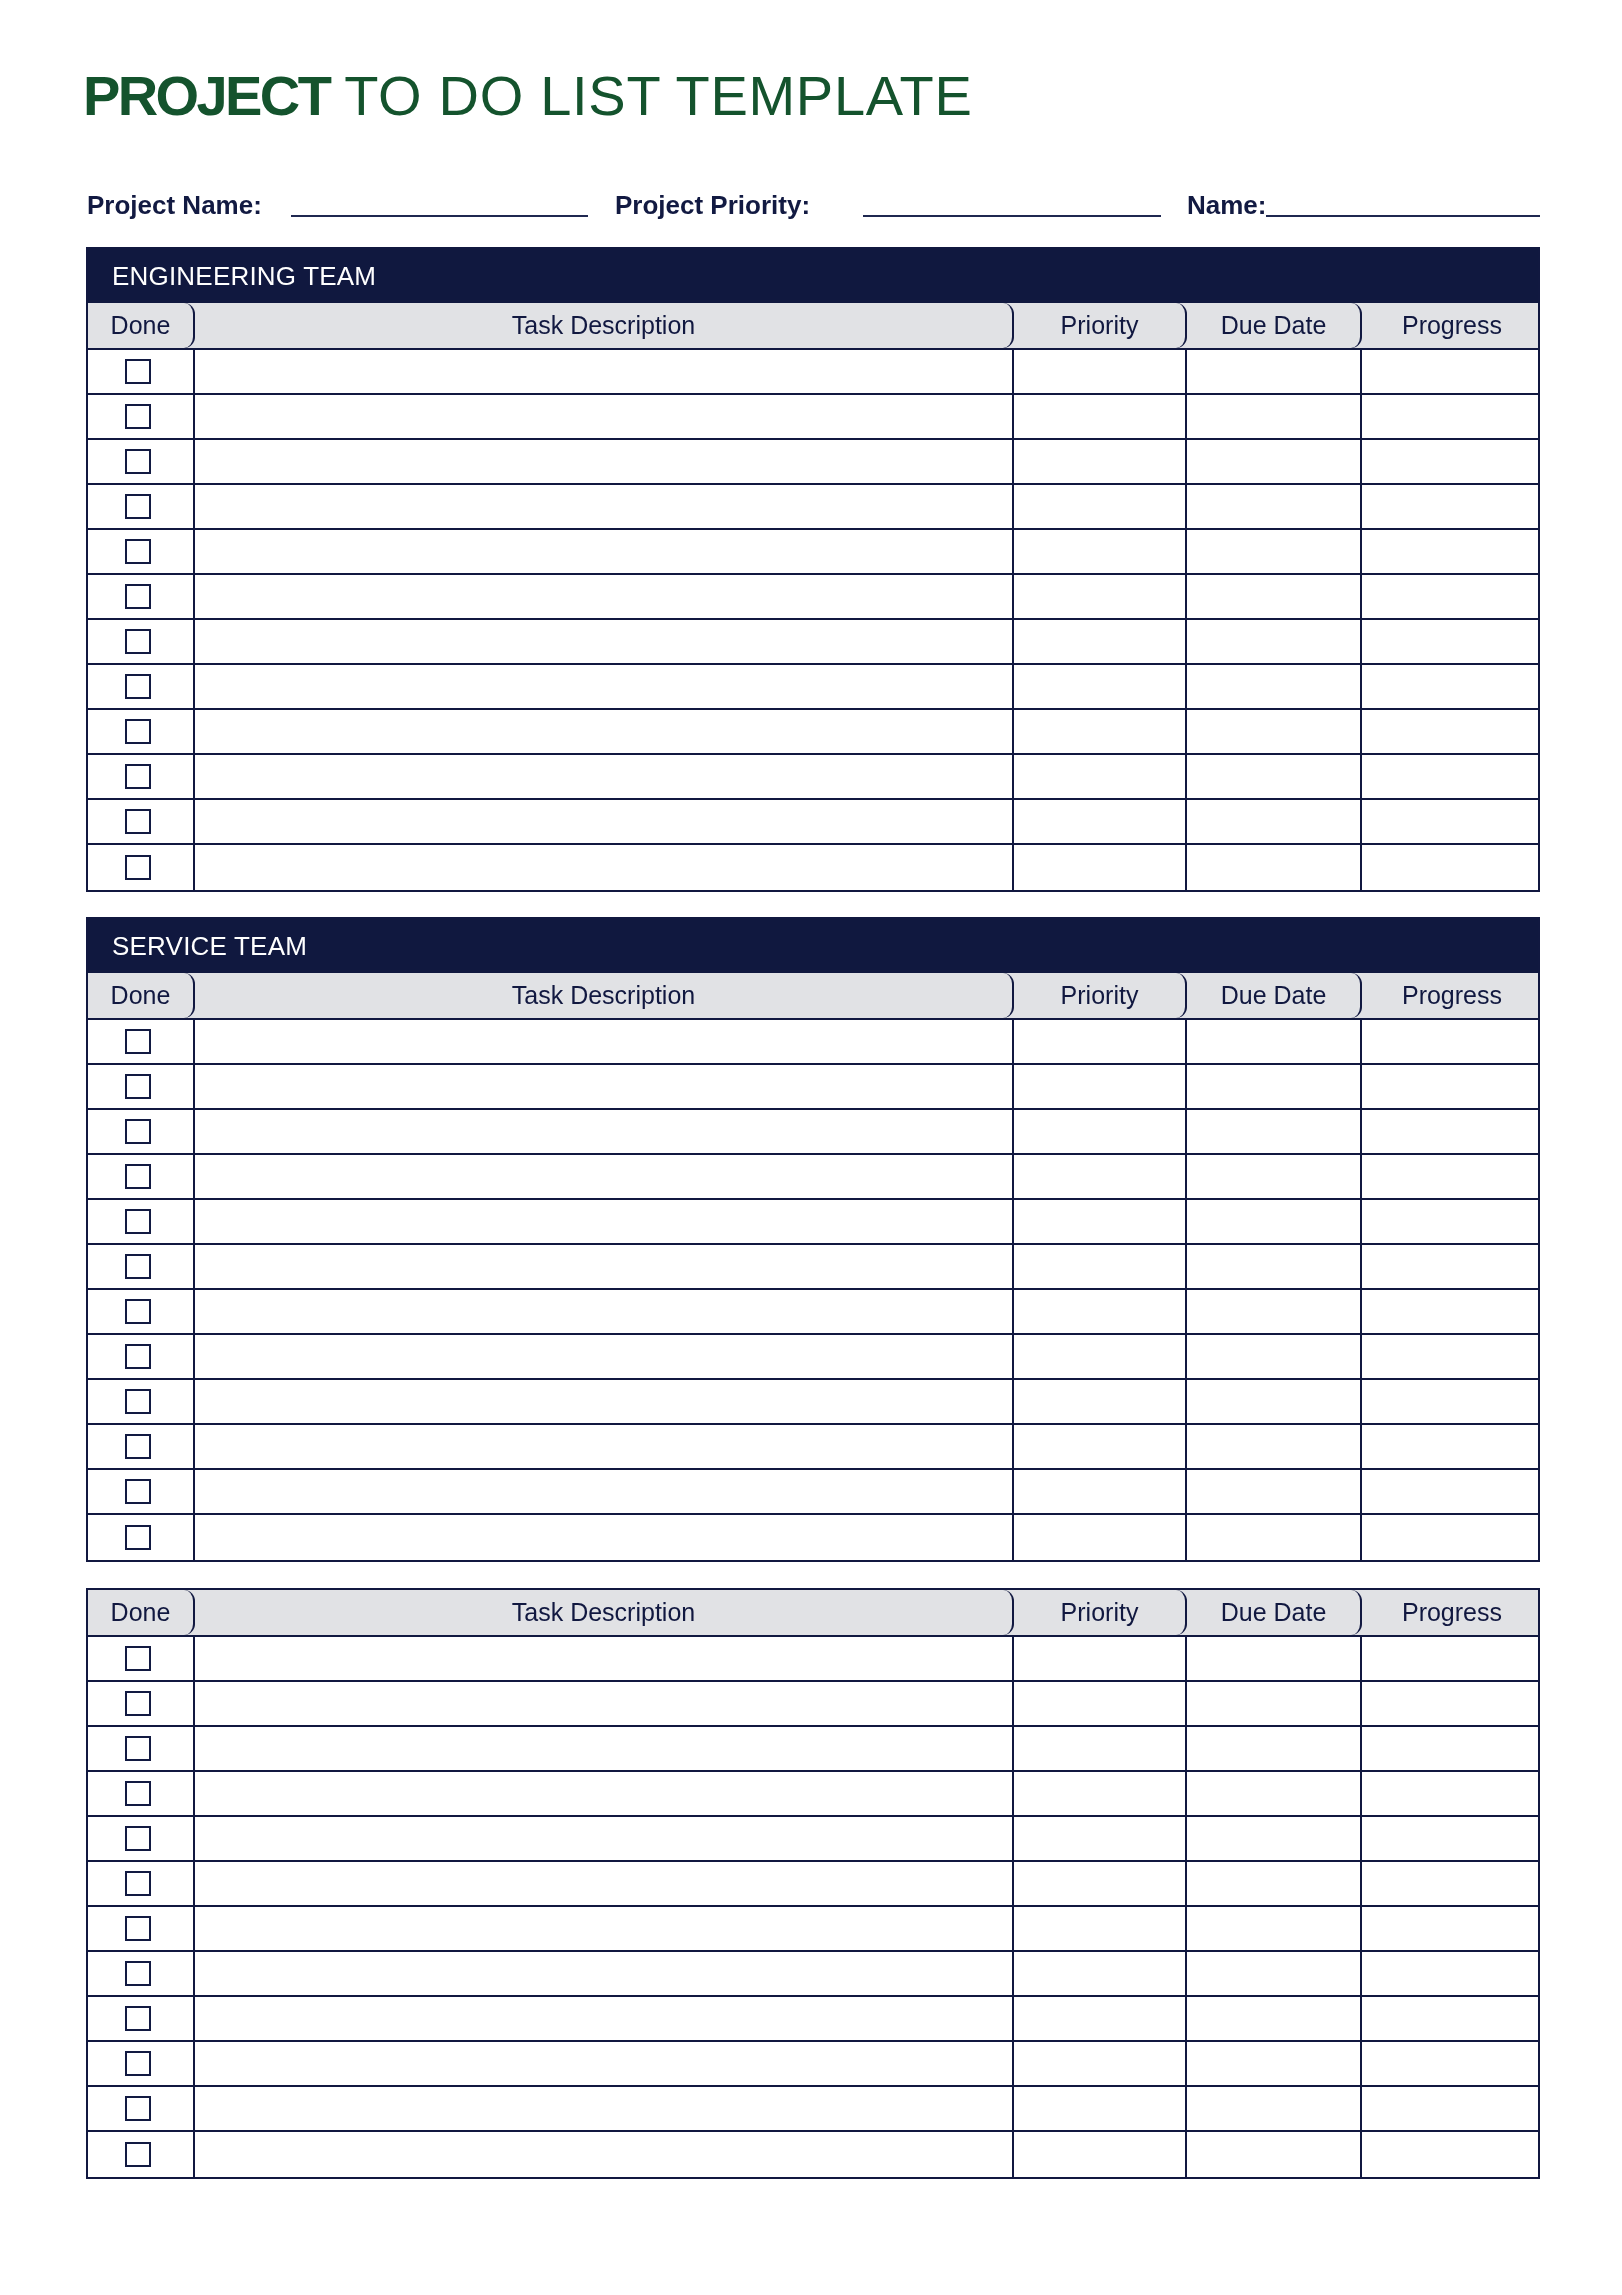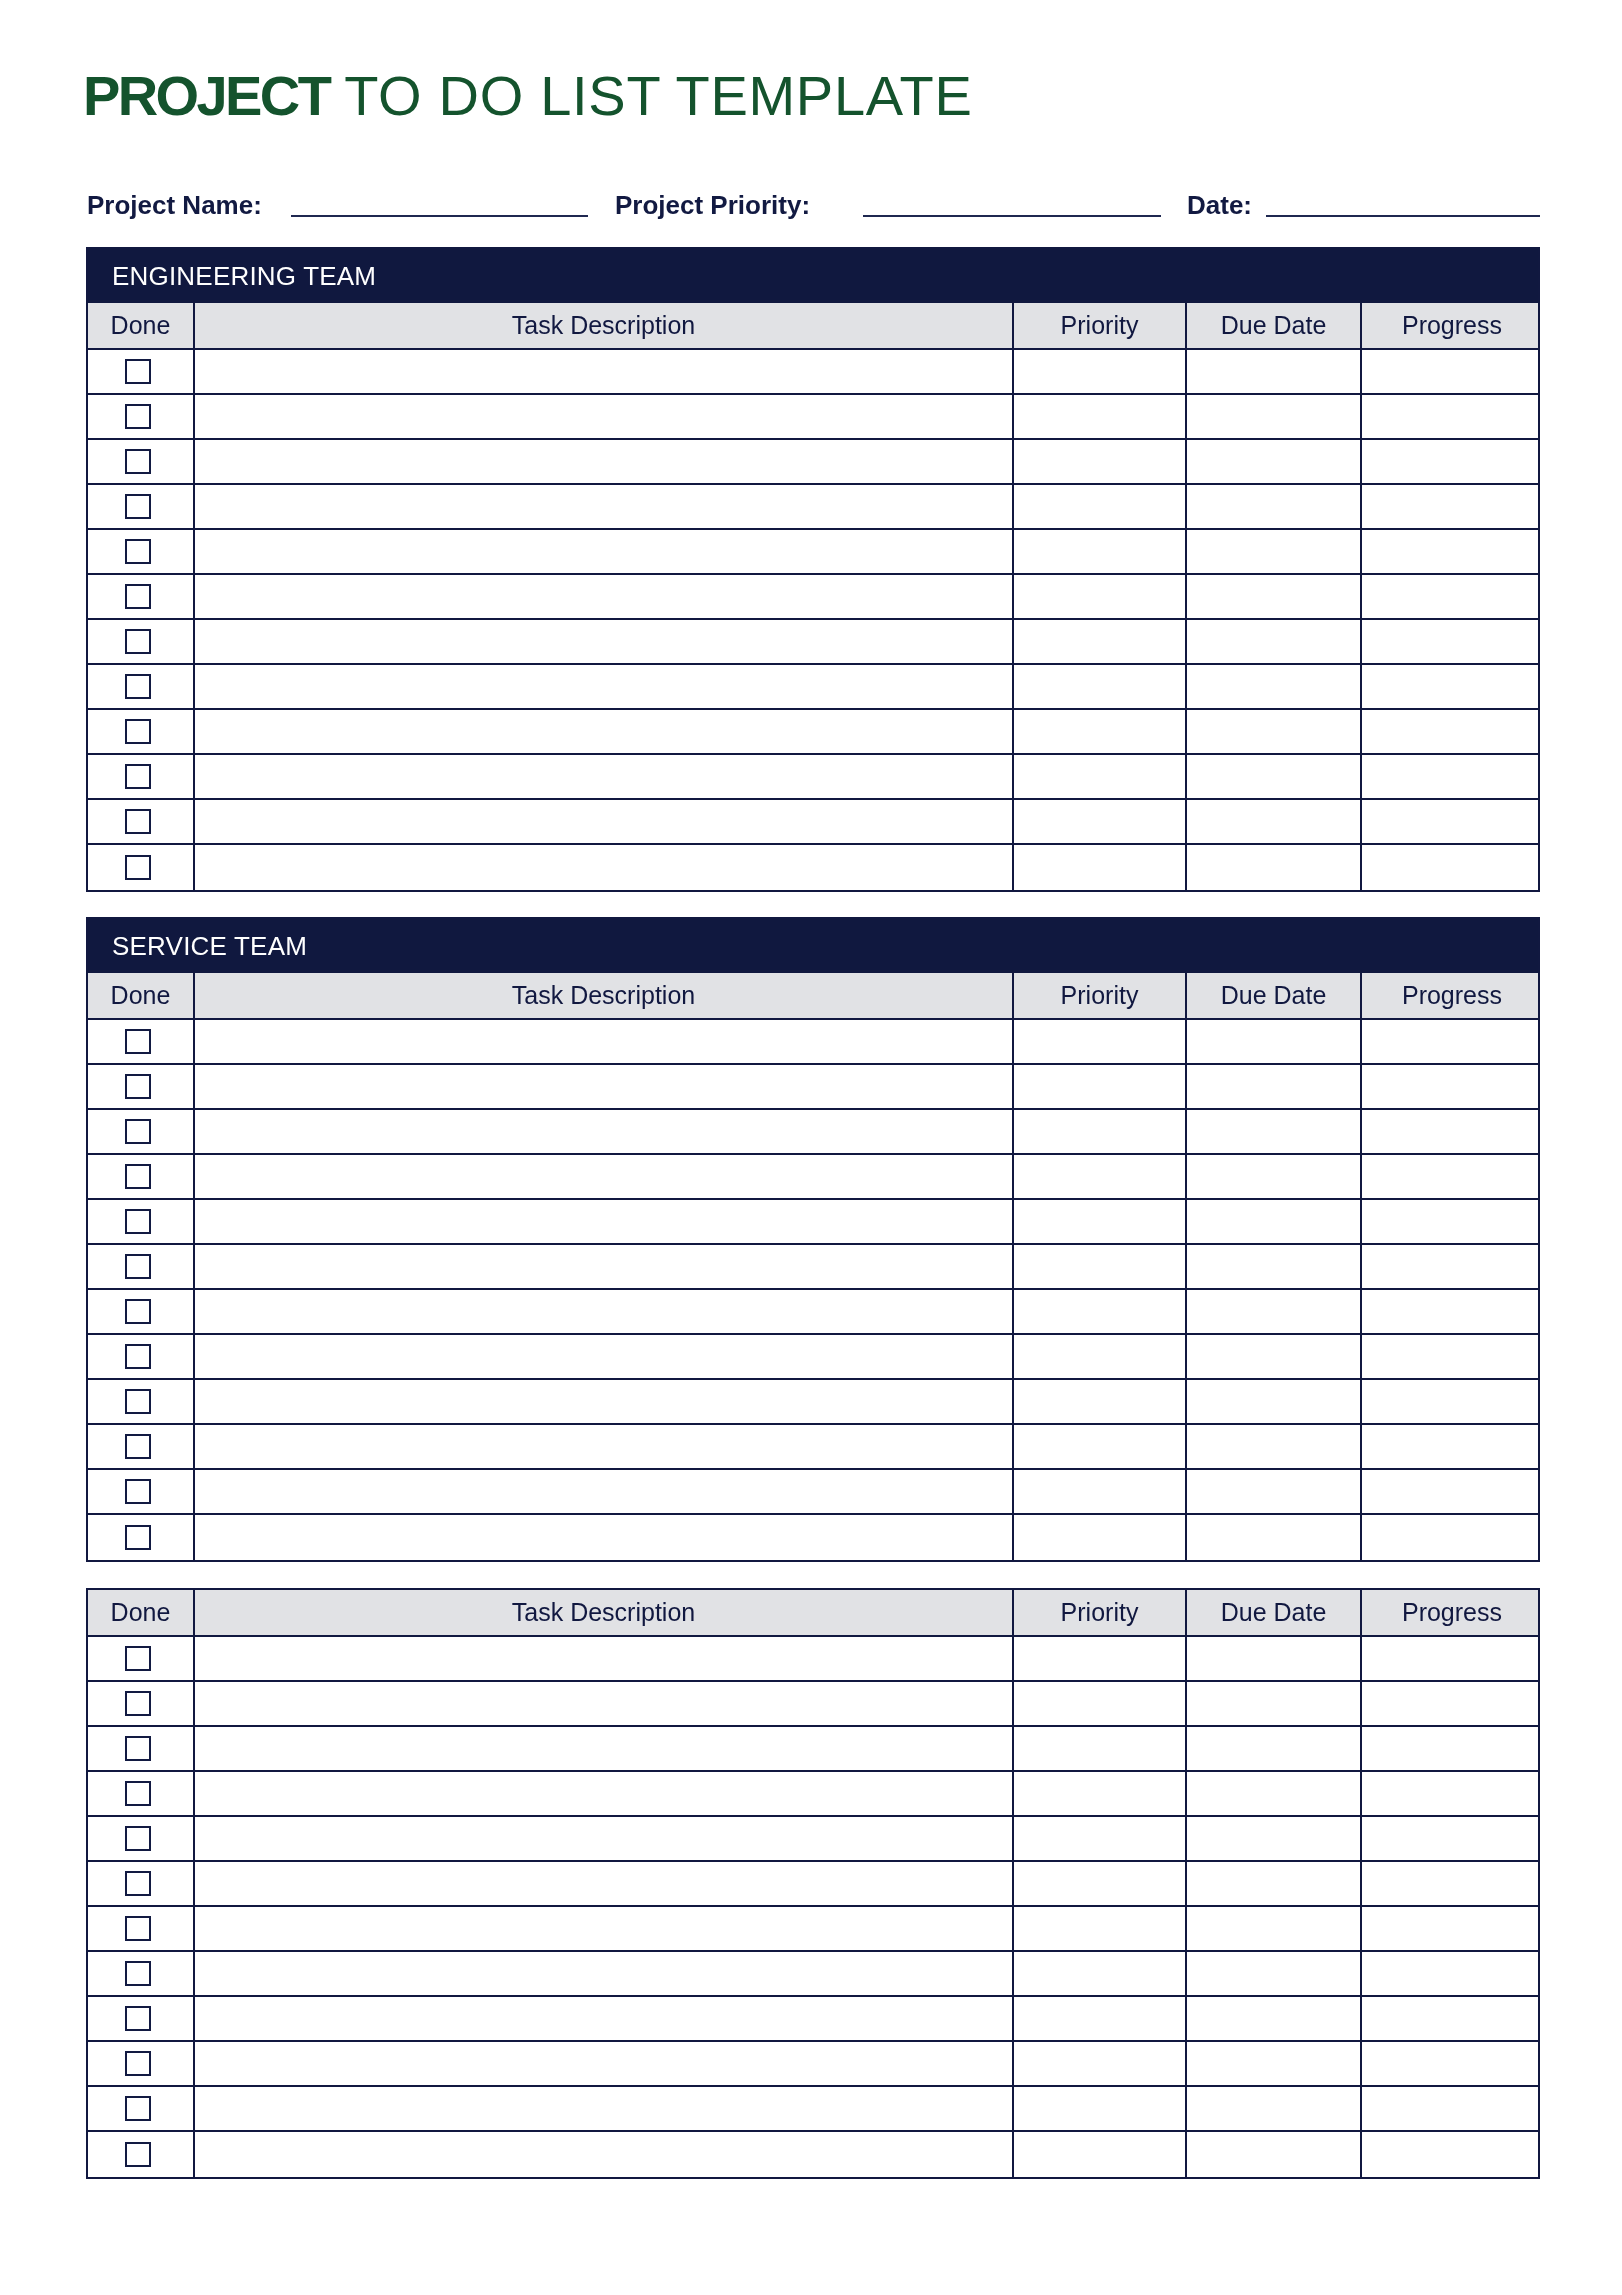"Date:" span.field-label { text: Date -> Name }
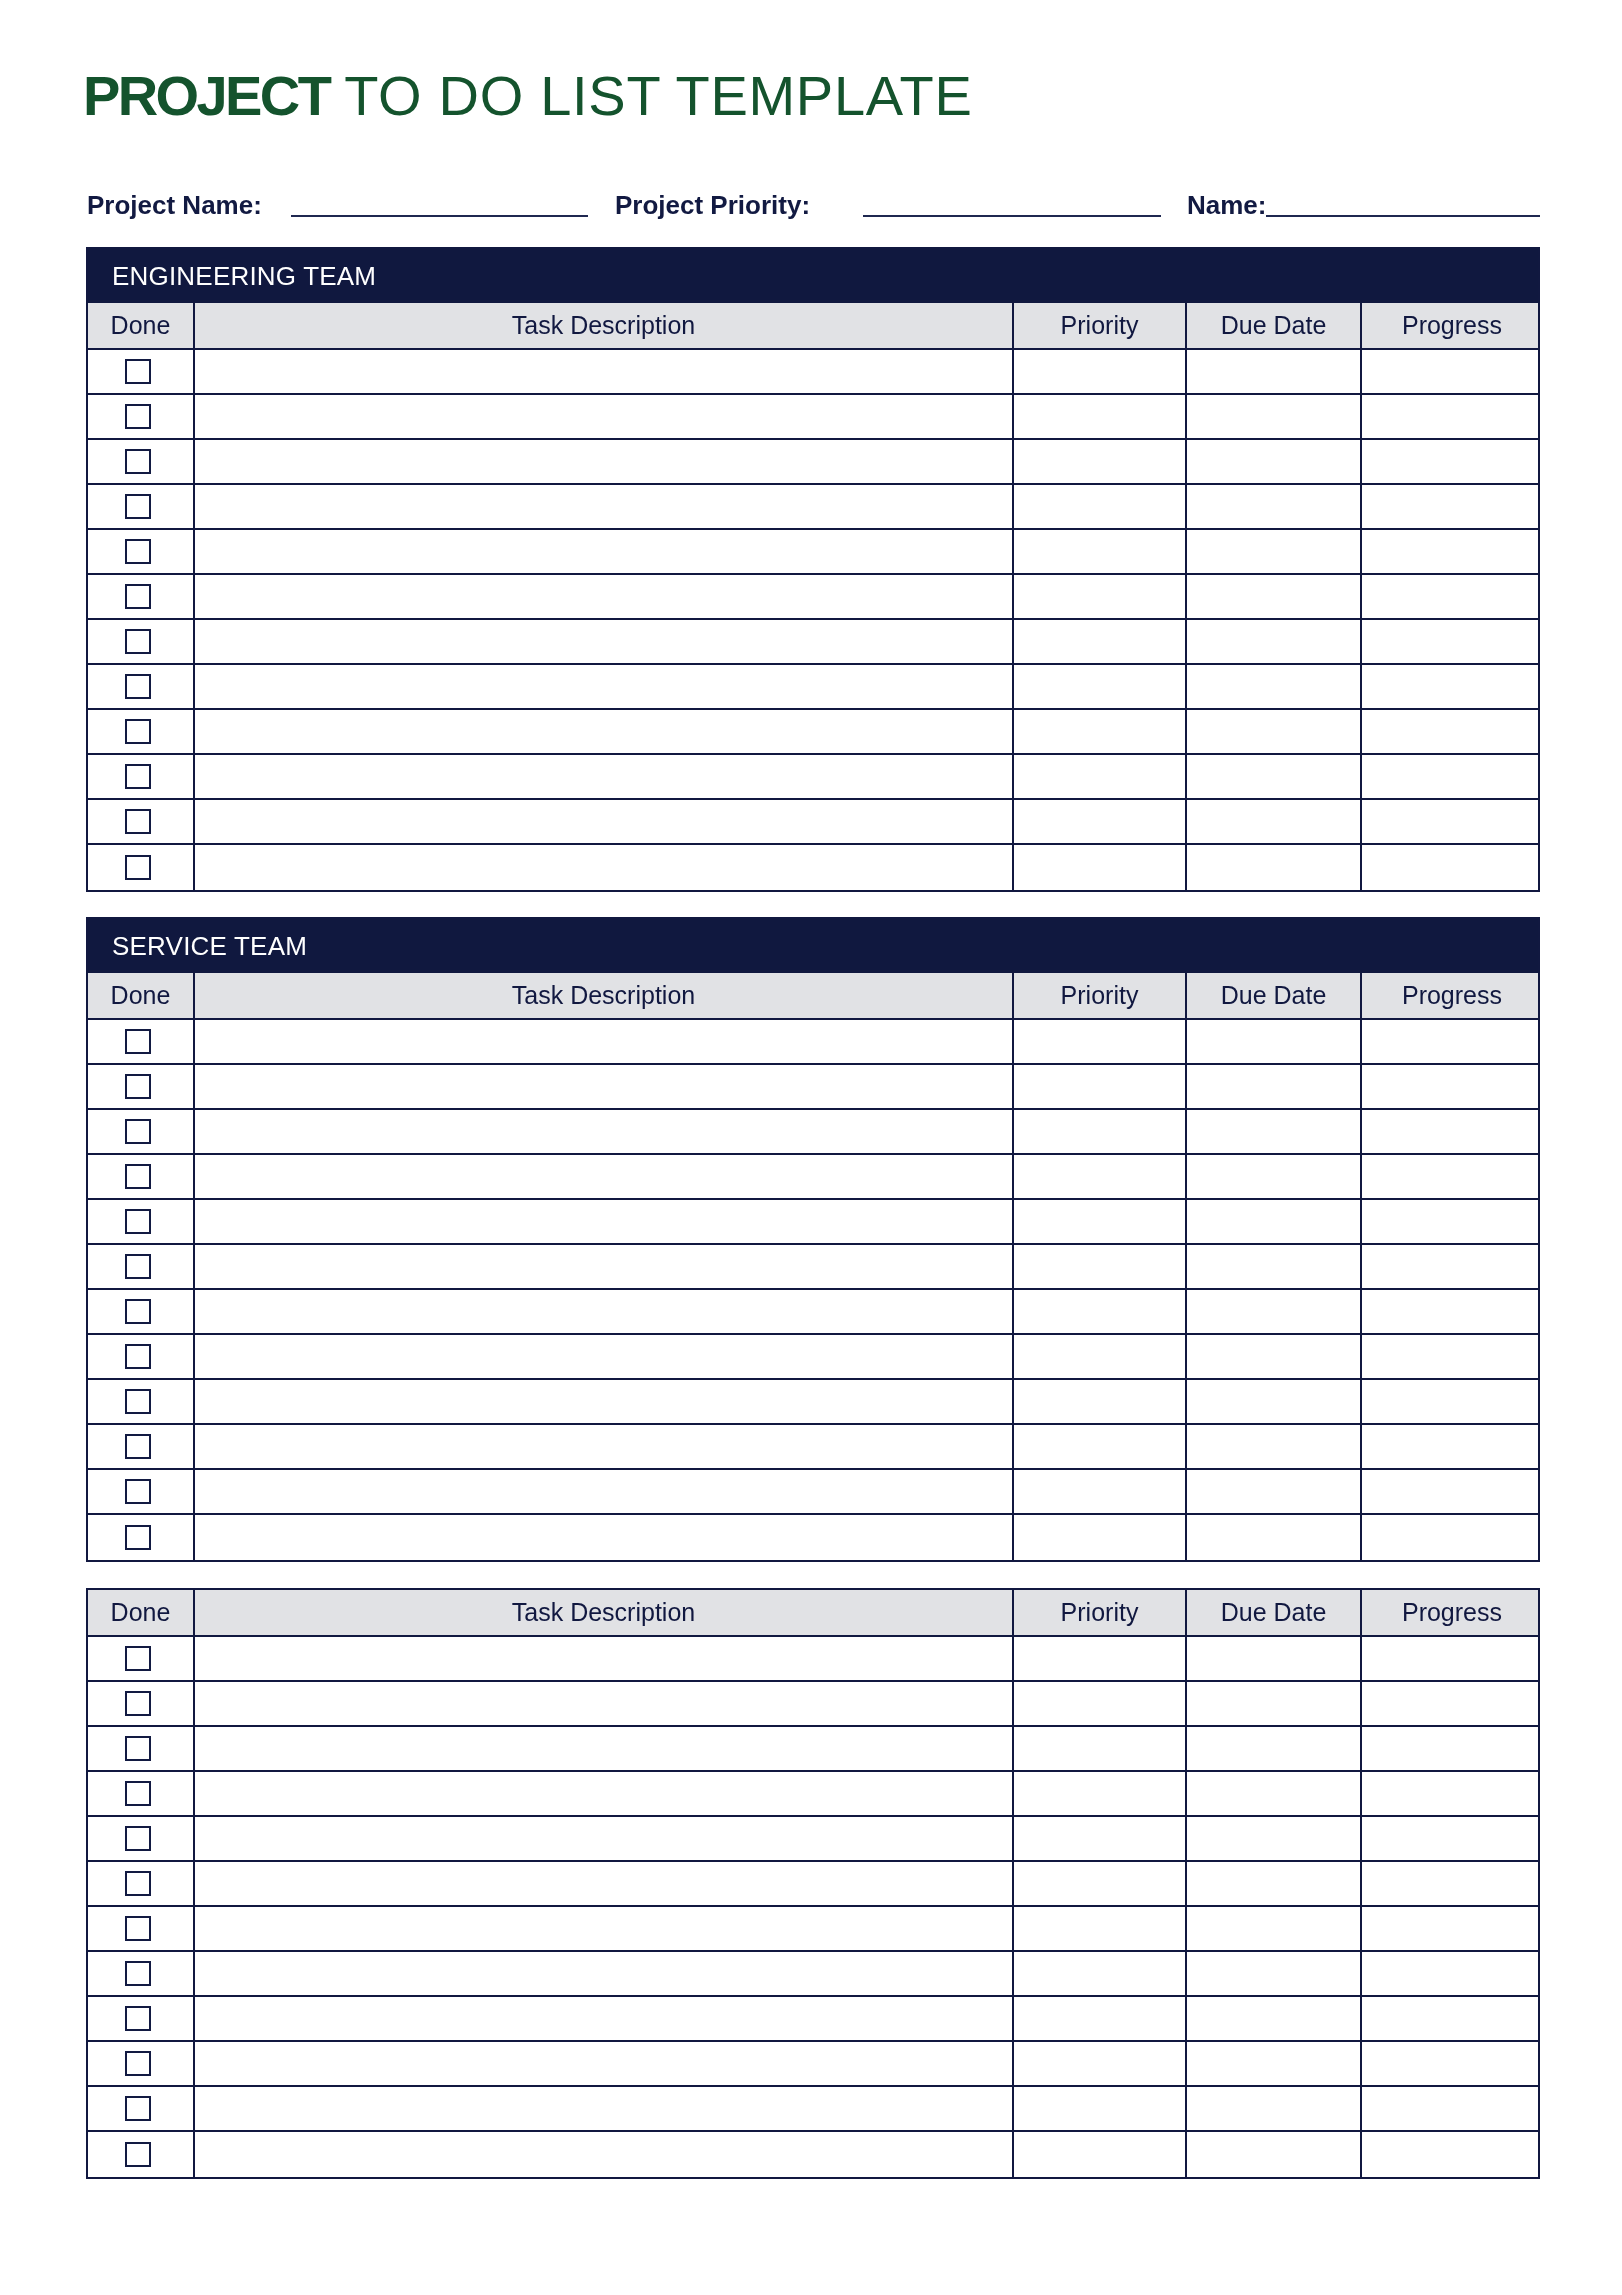"Done" .col-head { border-radius: none -> 11px }
